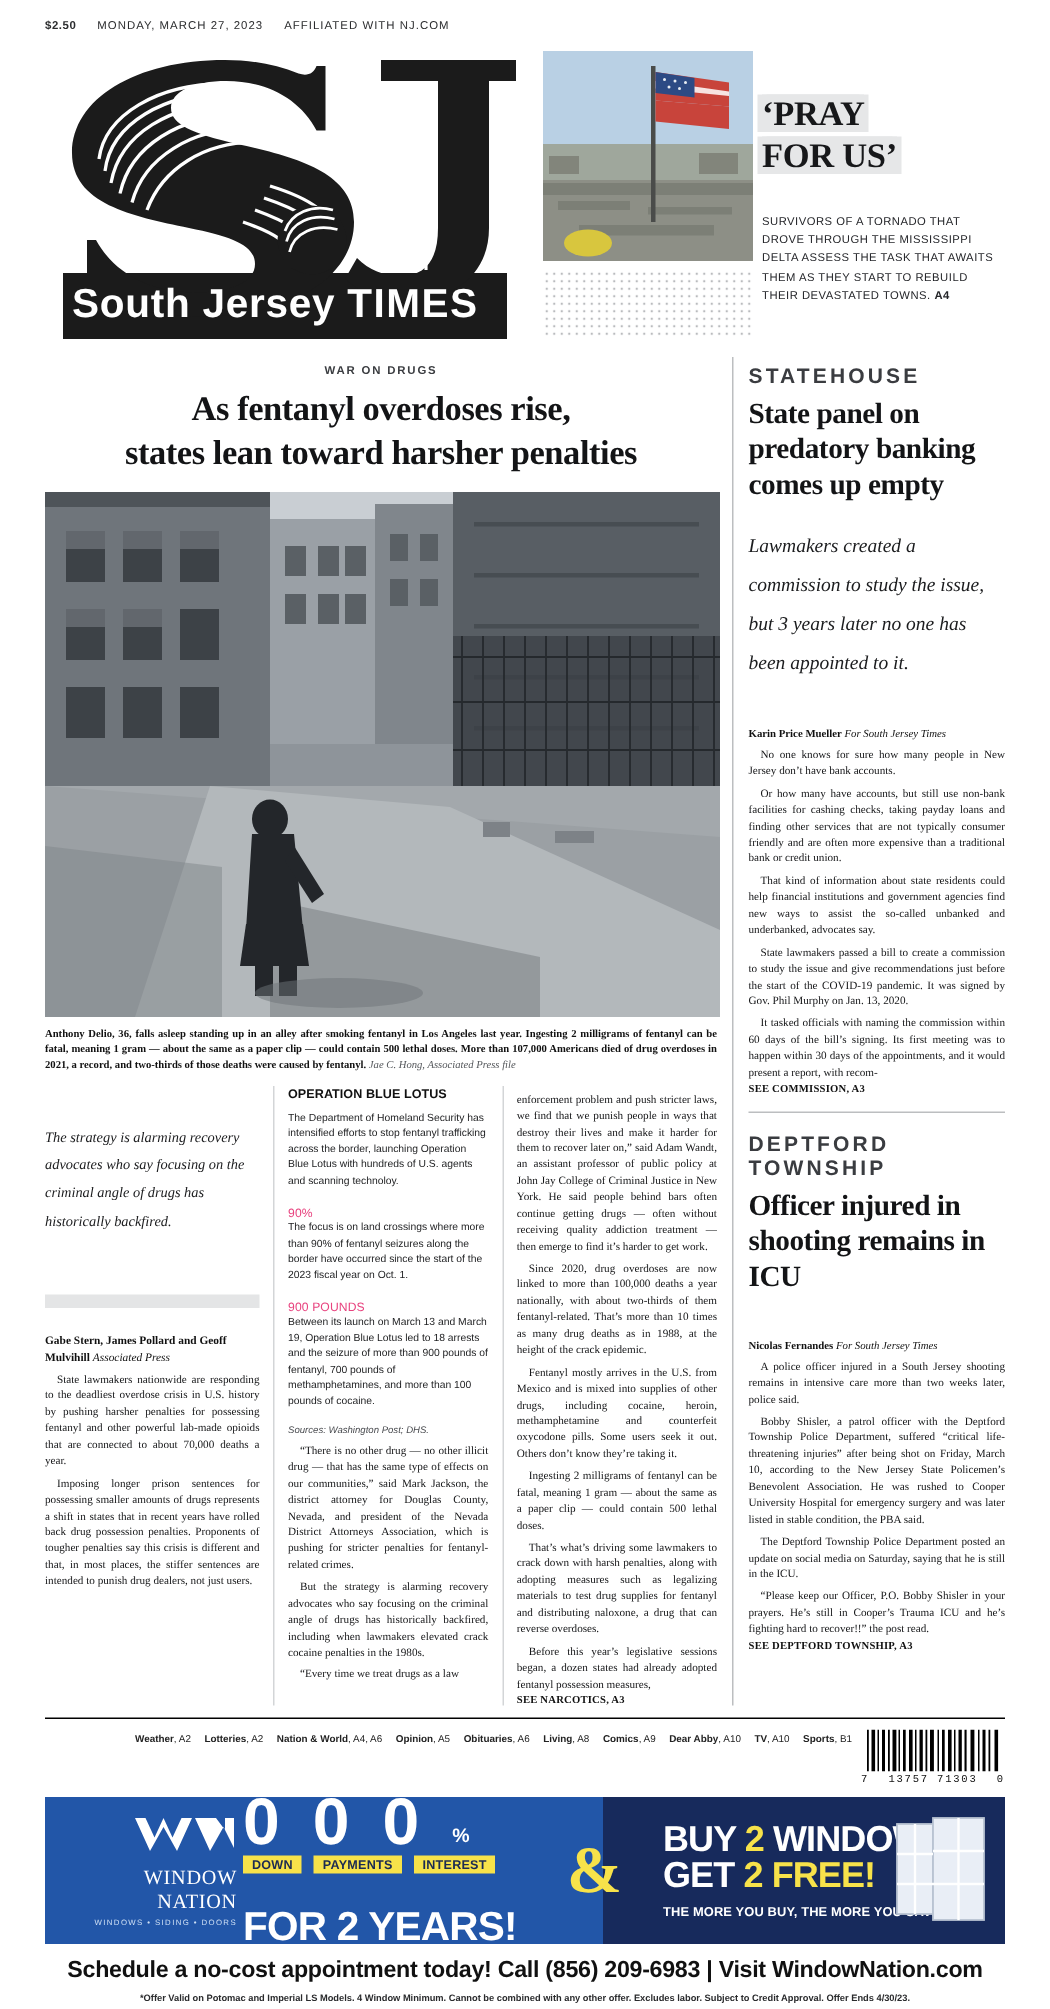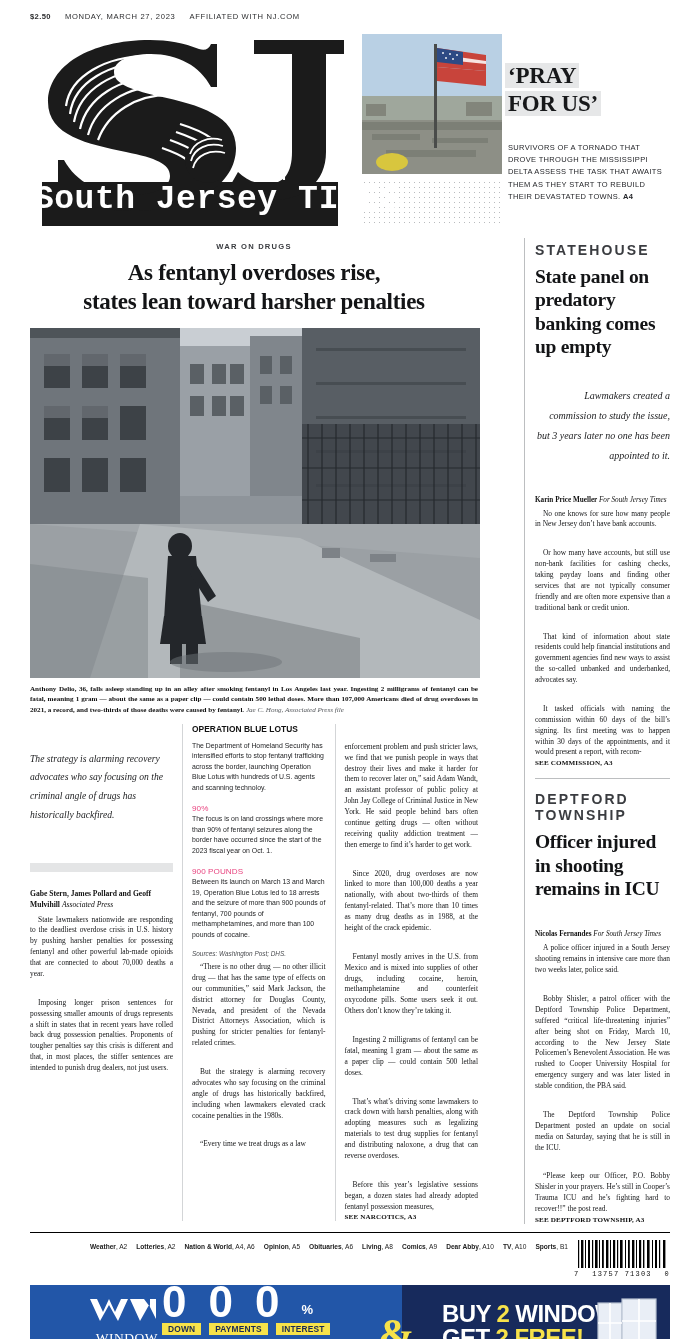"South Jersey TIMES" .logo-words { font-family: Liberation Mono, monospace -> Liberation Sans, sans-serif; font-size: 33px -> 27px; left: 4px -> 18px }
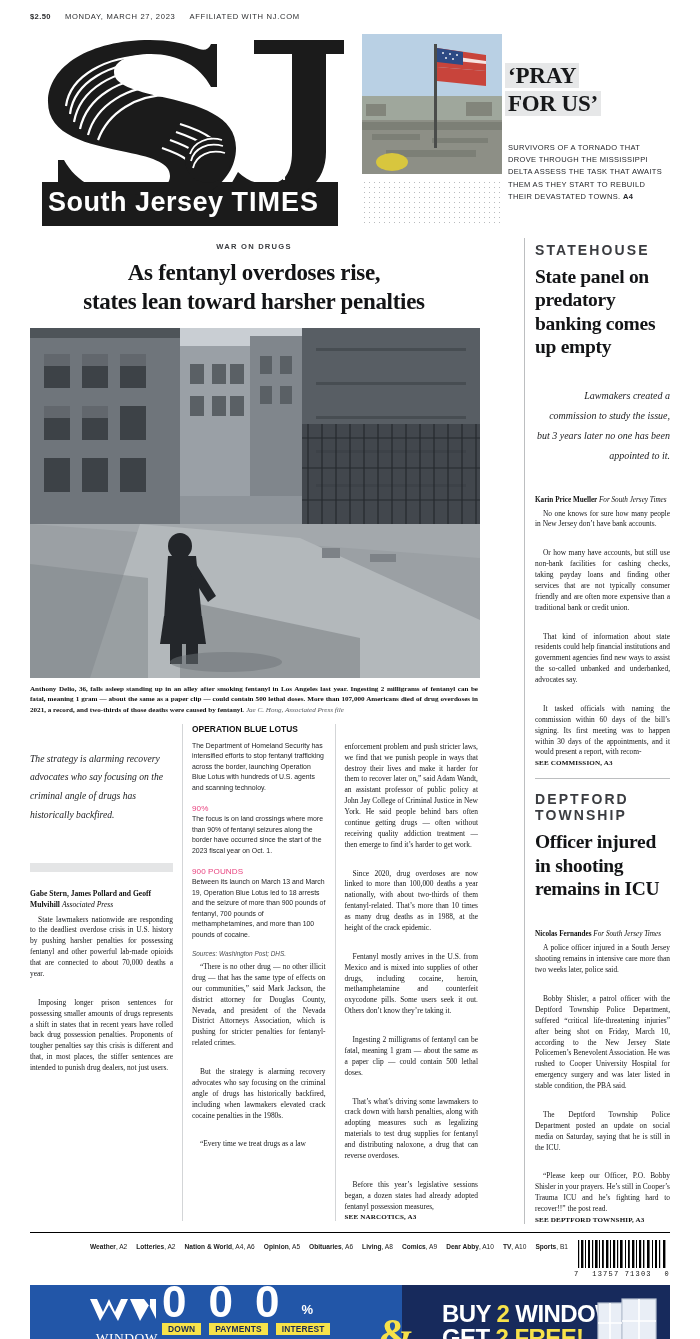"WAR ON DRUGS" .body-grid { gap: 36px -> none }
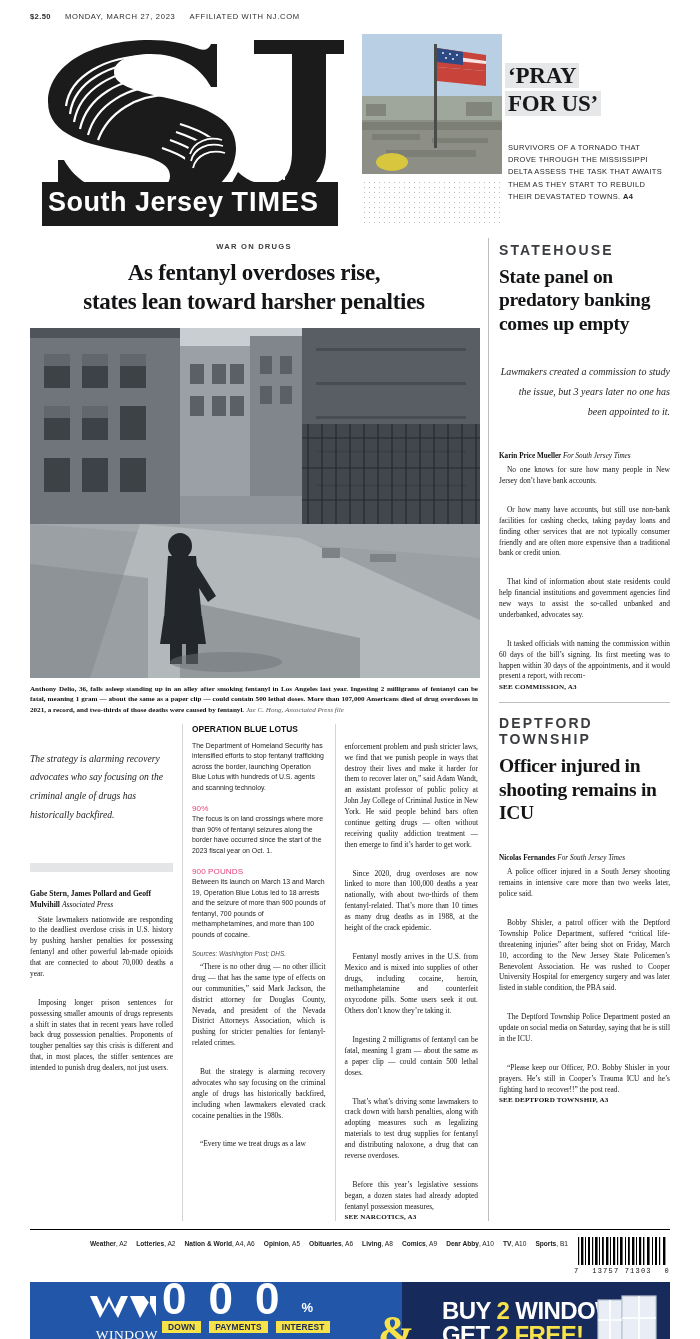"Lawmakers created a commission to" .rail-deck { font-size: 10px -> 13px; margin-top: 27px -> 16px; text-align: right -> none }
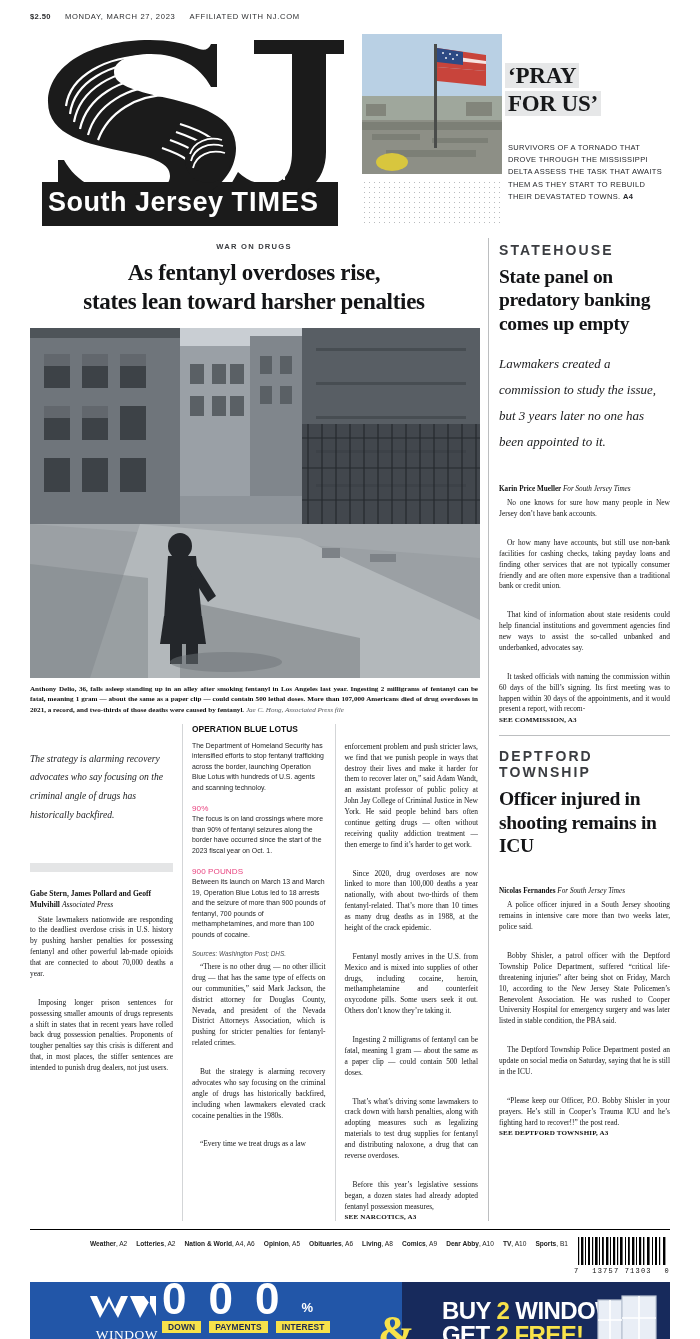"Or how many have accounts," p.bodytext { margin-top: 18px -> 4px }
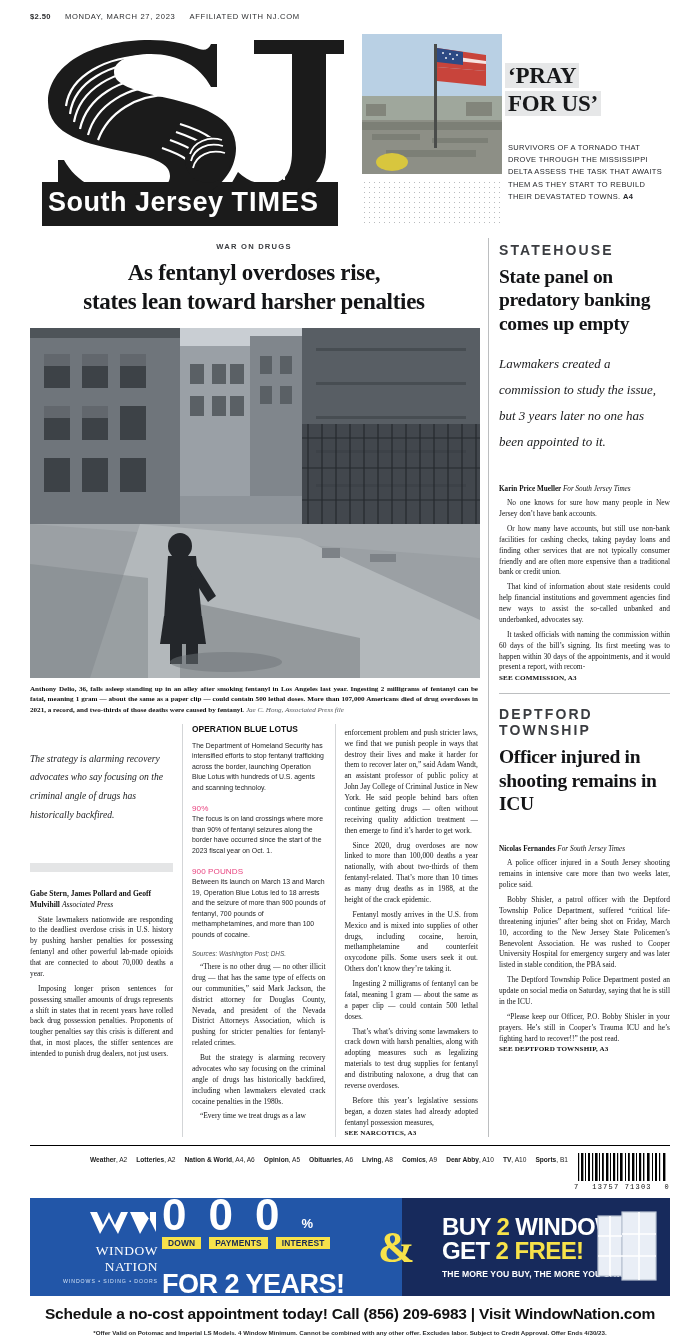"State lawmakers passed a bill" p.bodytext { html: none -> <p>State lawmakers passed a bill to create a commission to study the issue and give recommendations just before the start of the COVID-19 pandemic. It was signed by Gov. Phil Murphy on Jan. 13, 2020.</p> }
